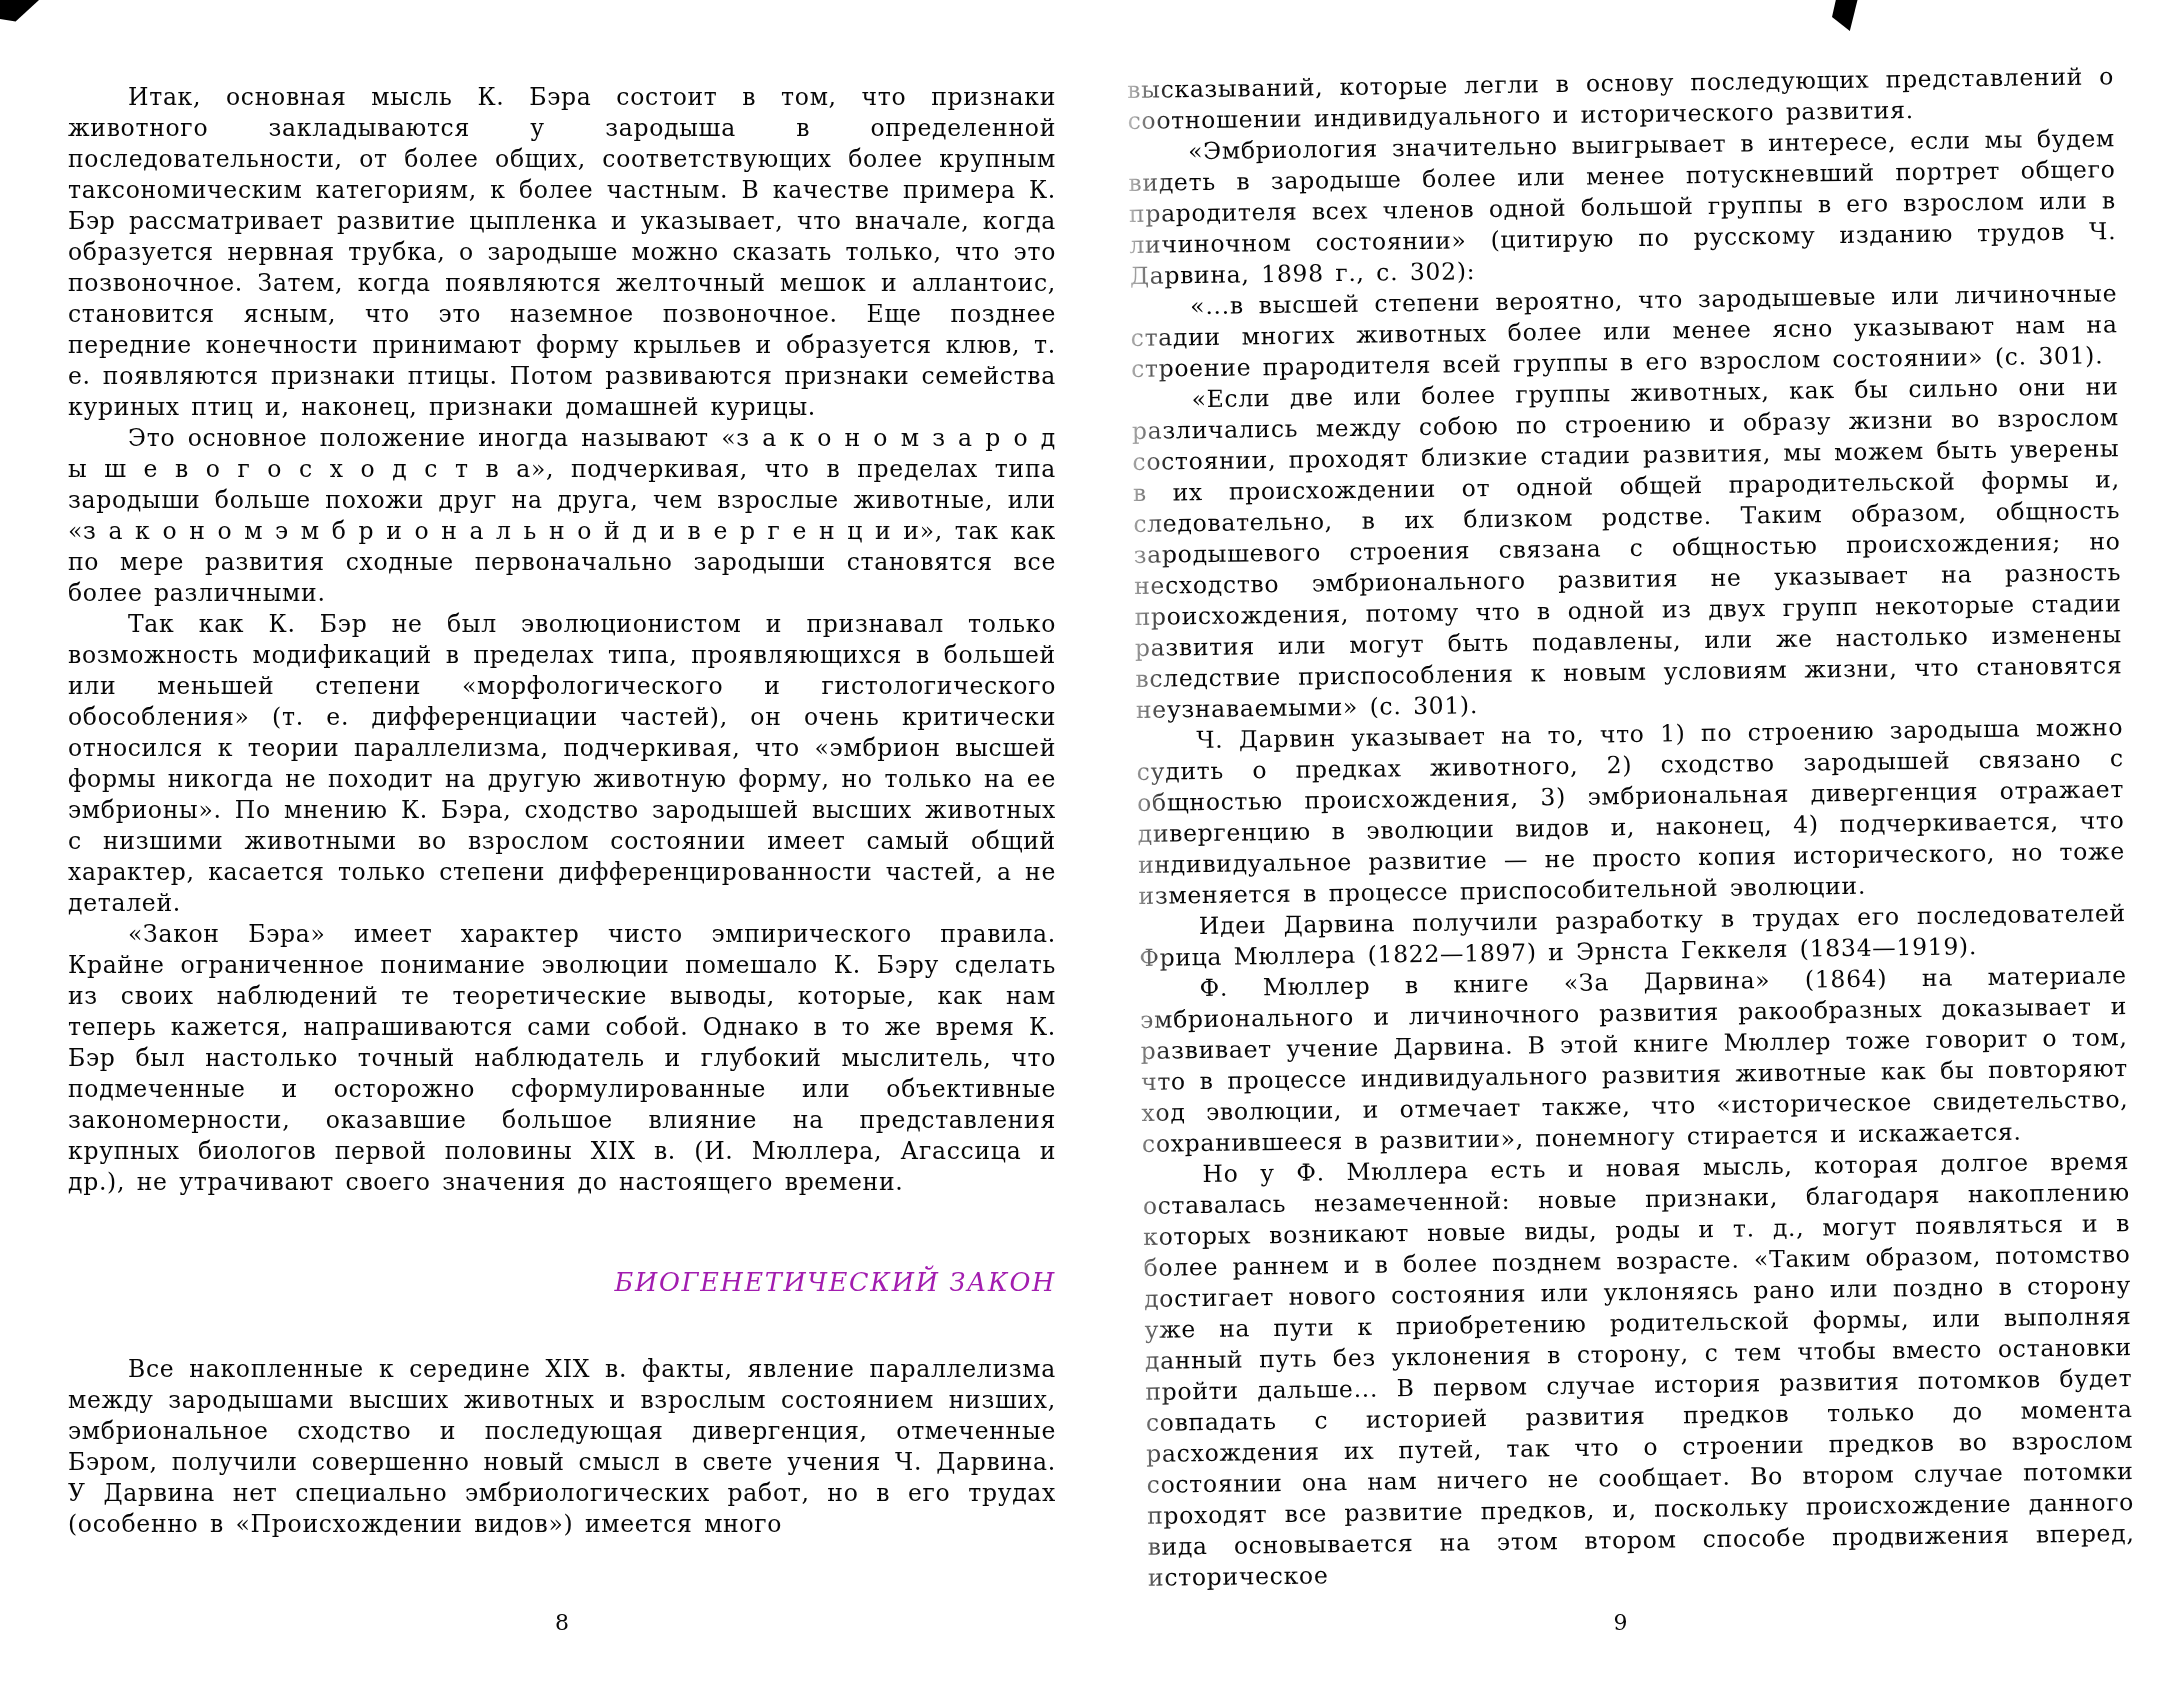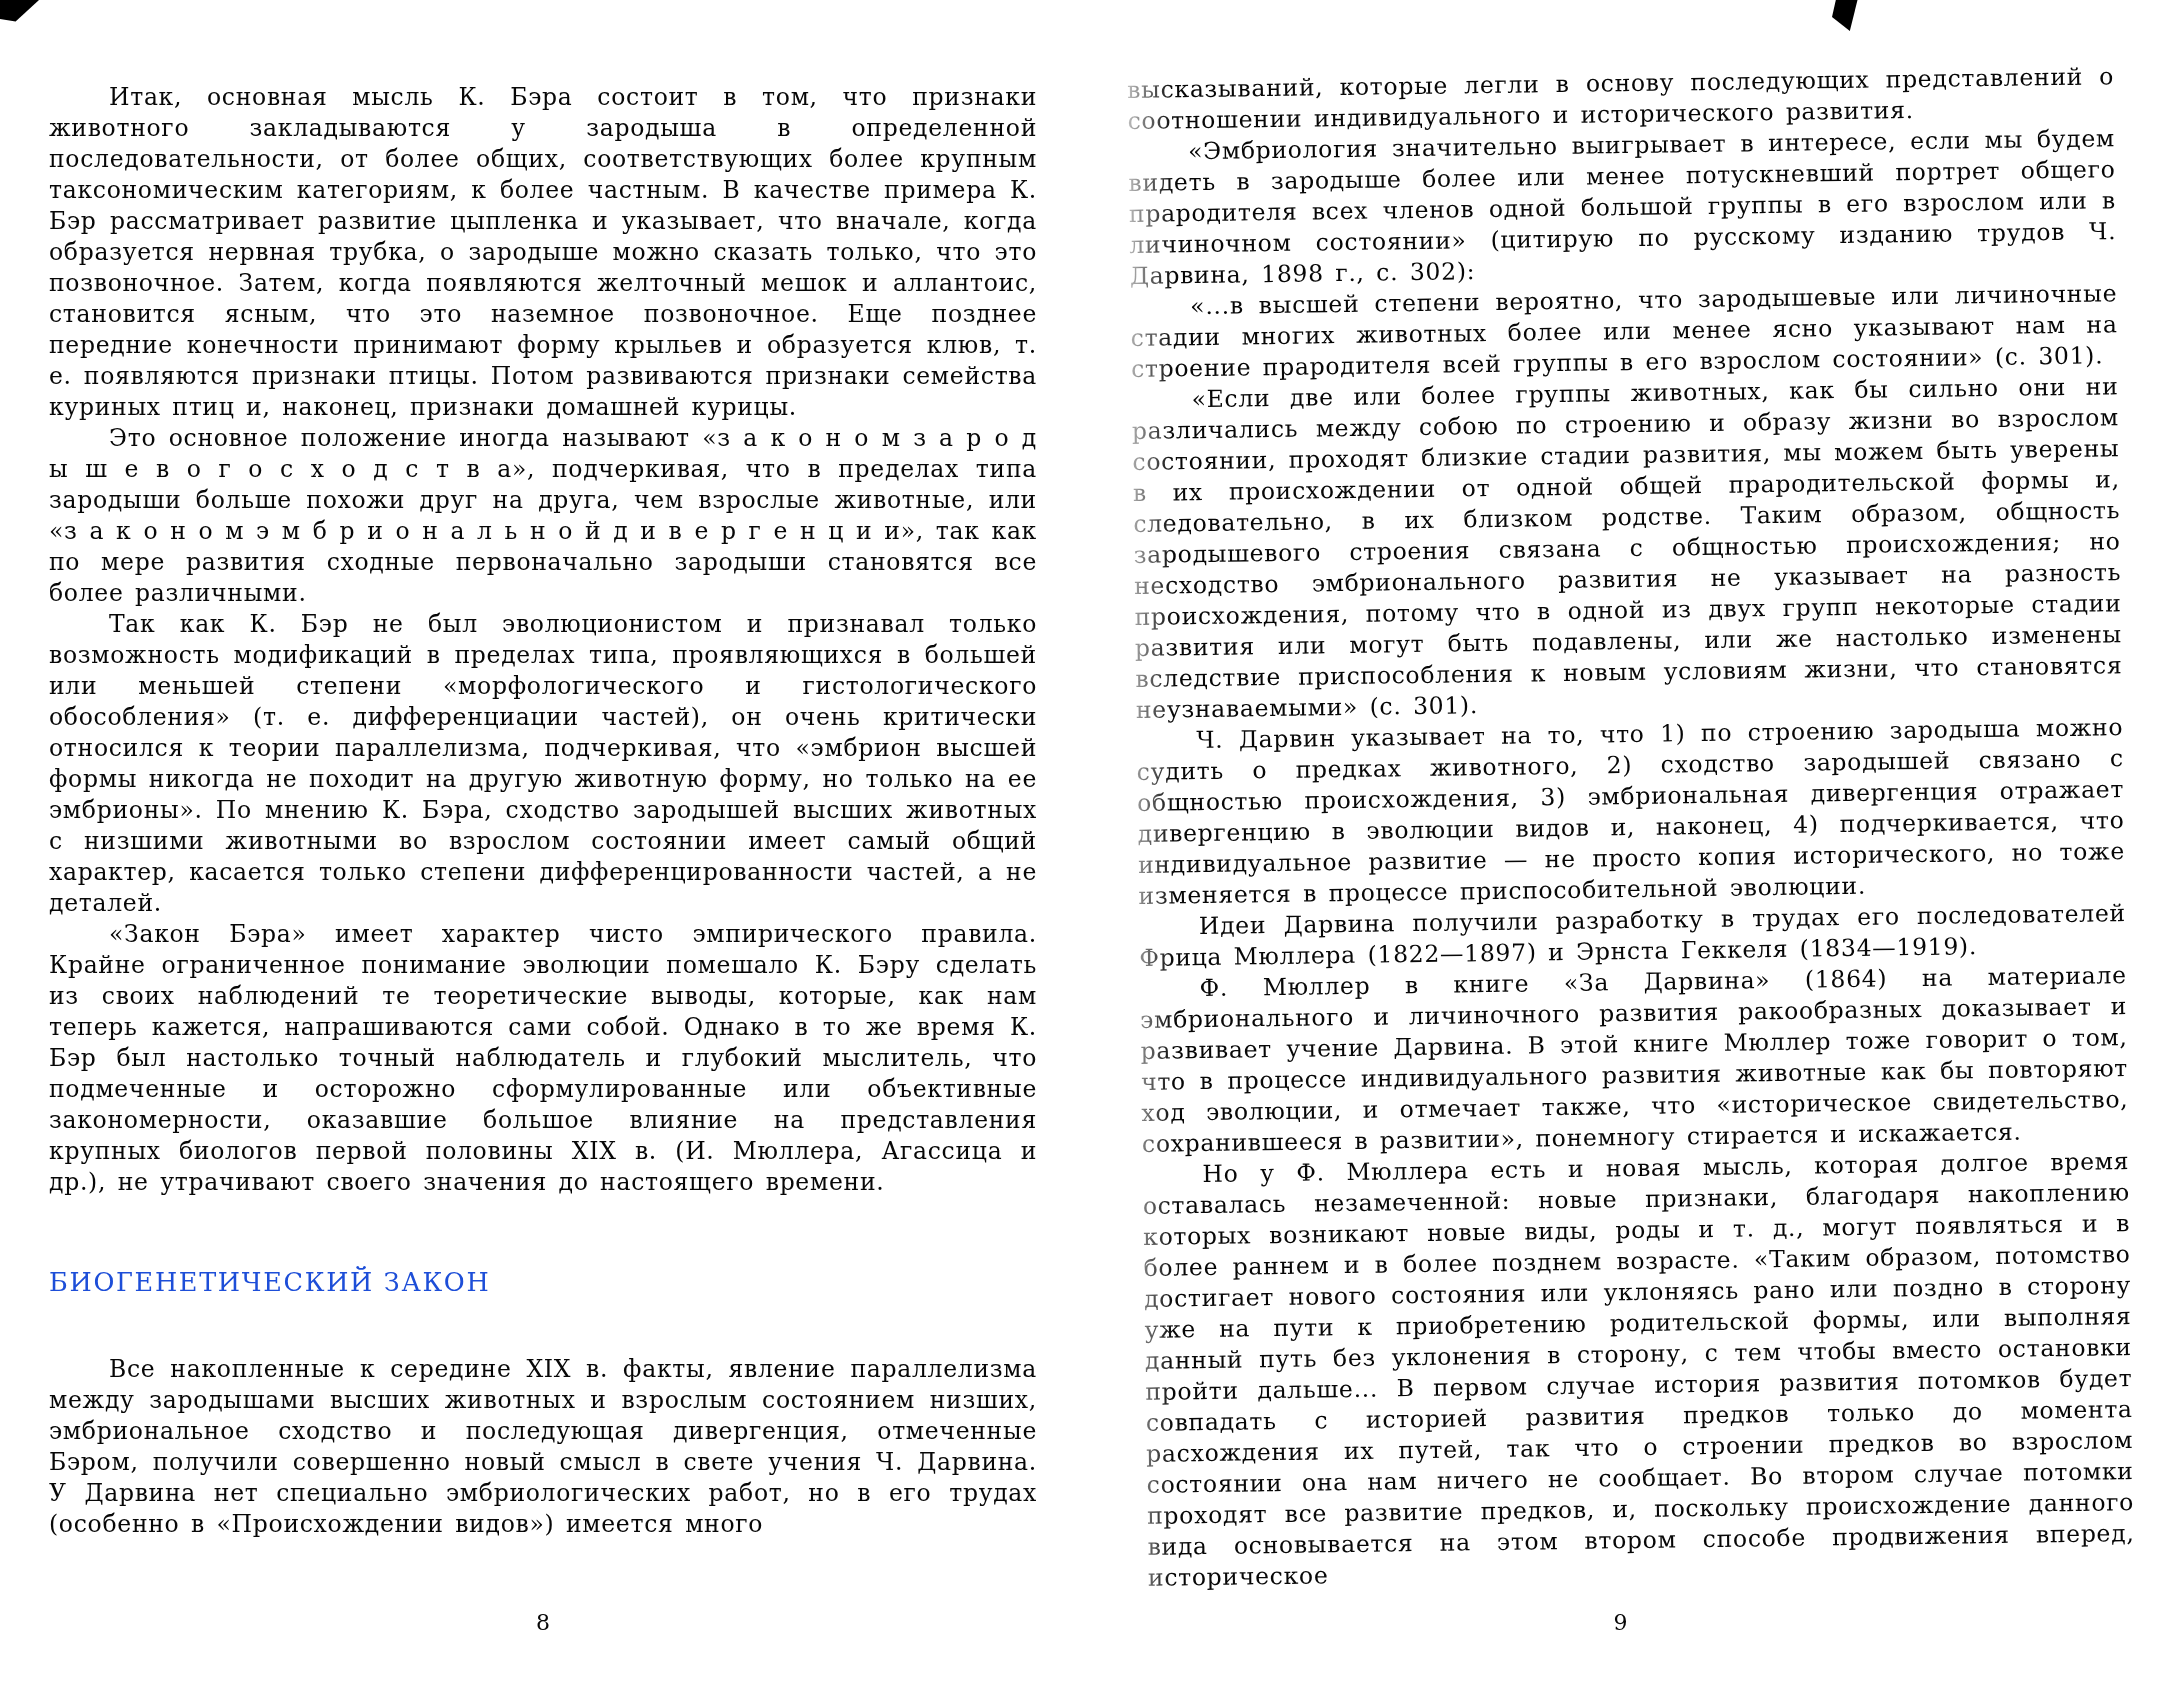"Итак, основная мысль К. Бэра" .page-left { left: 49px -> 68px }
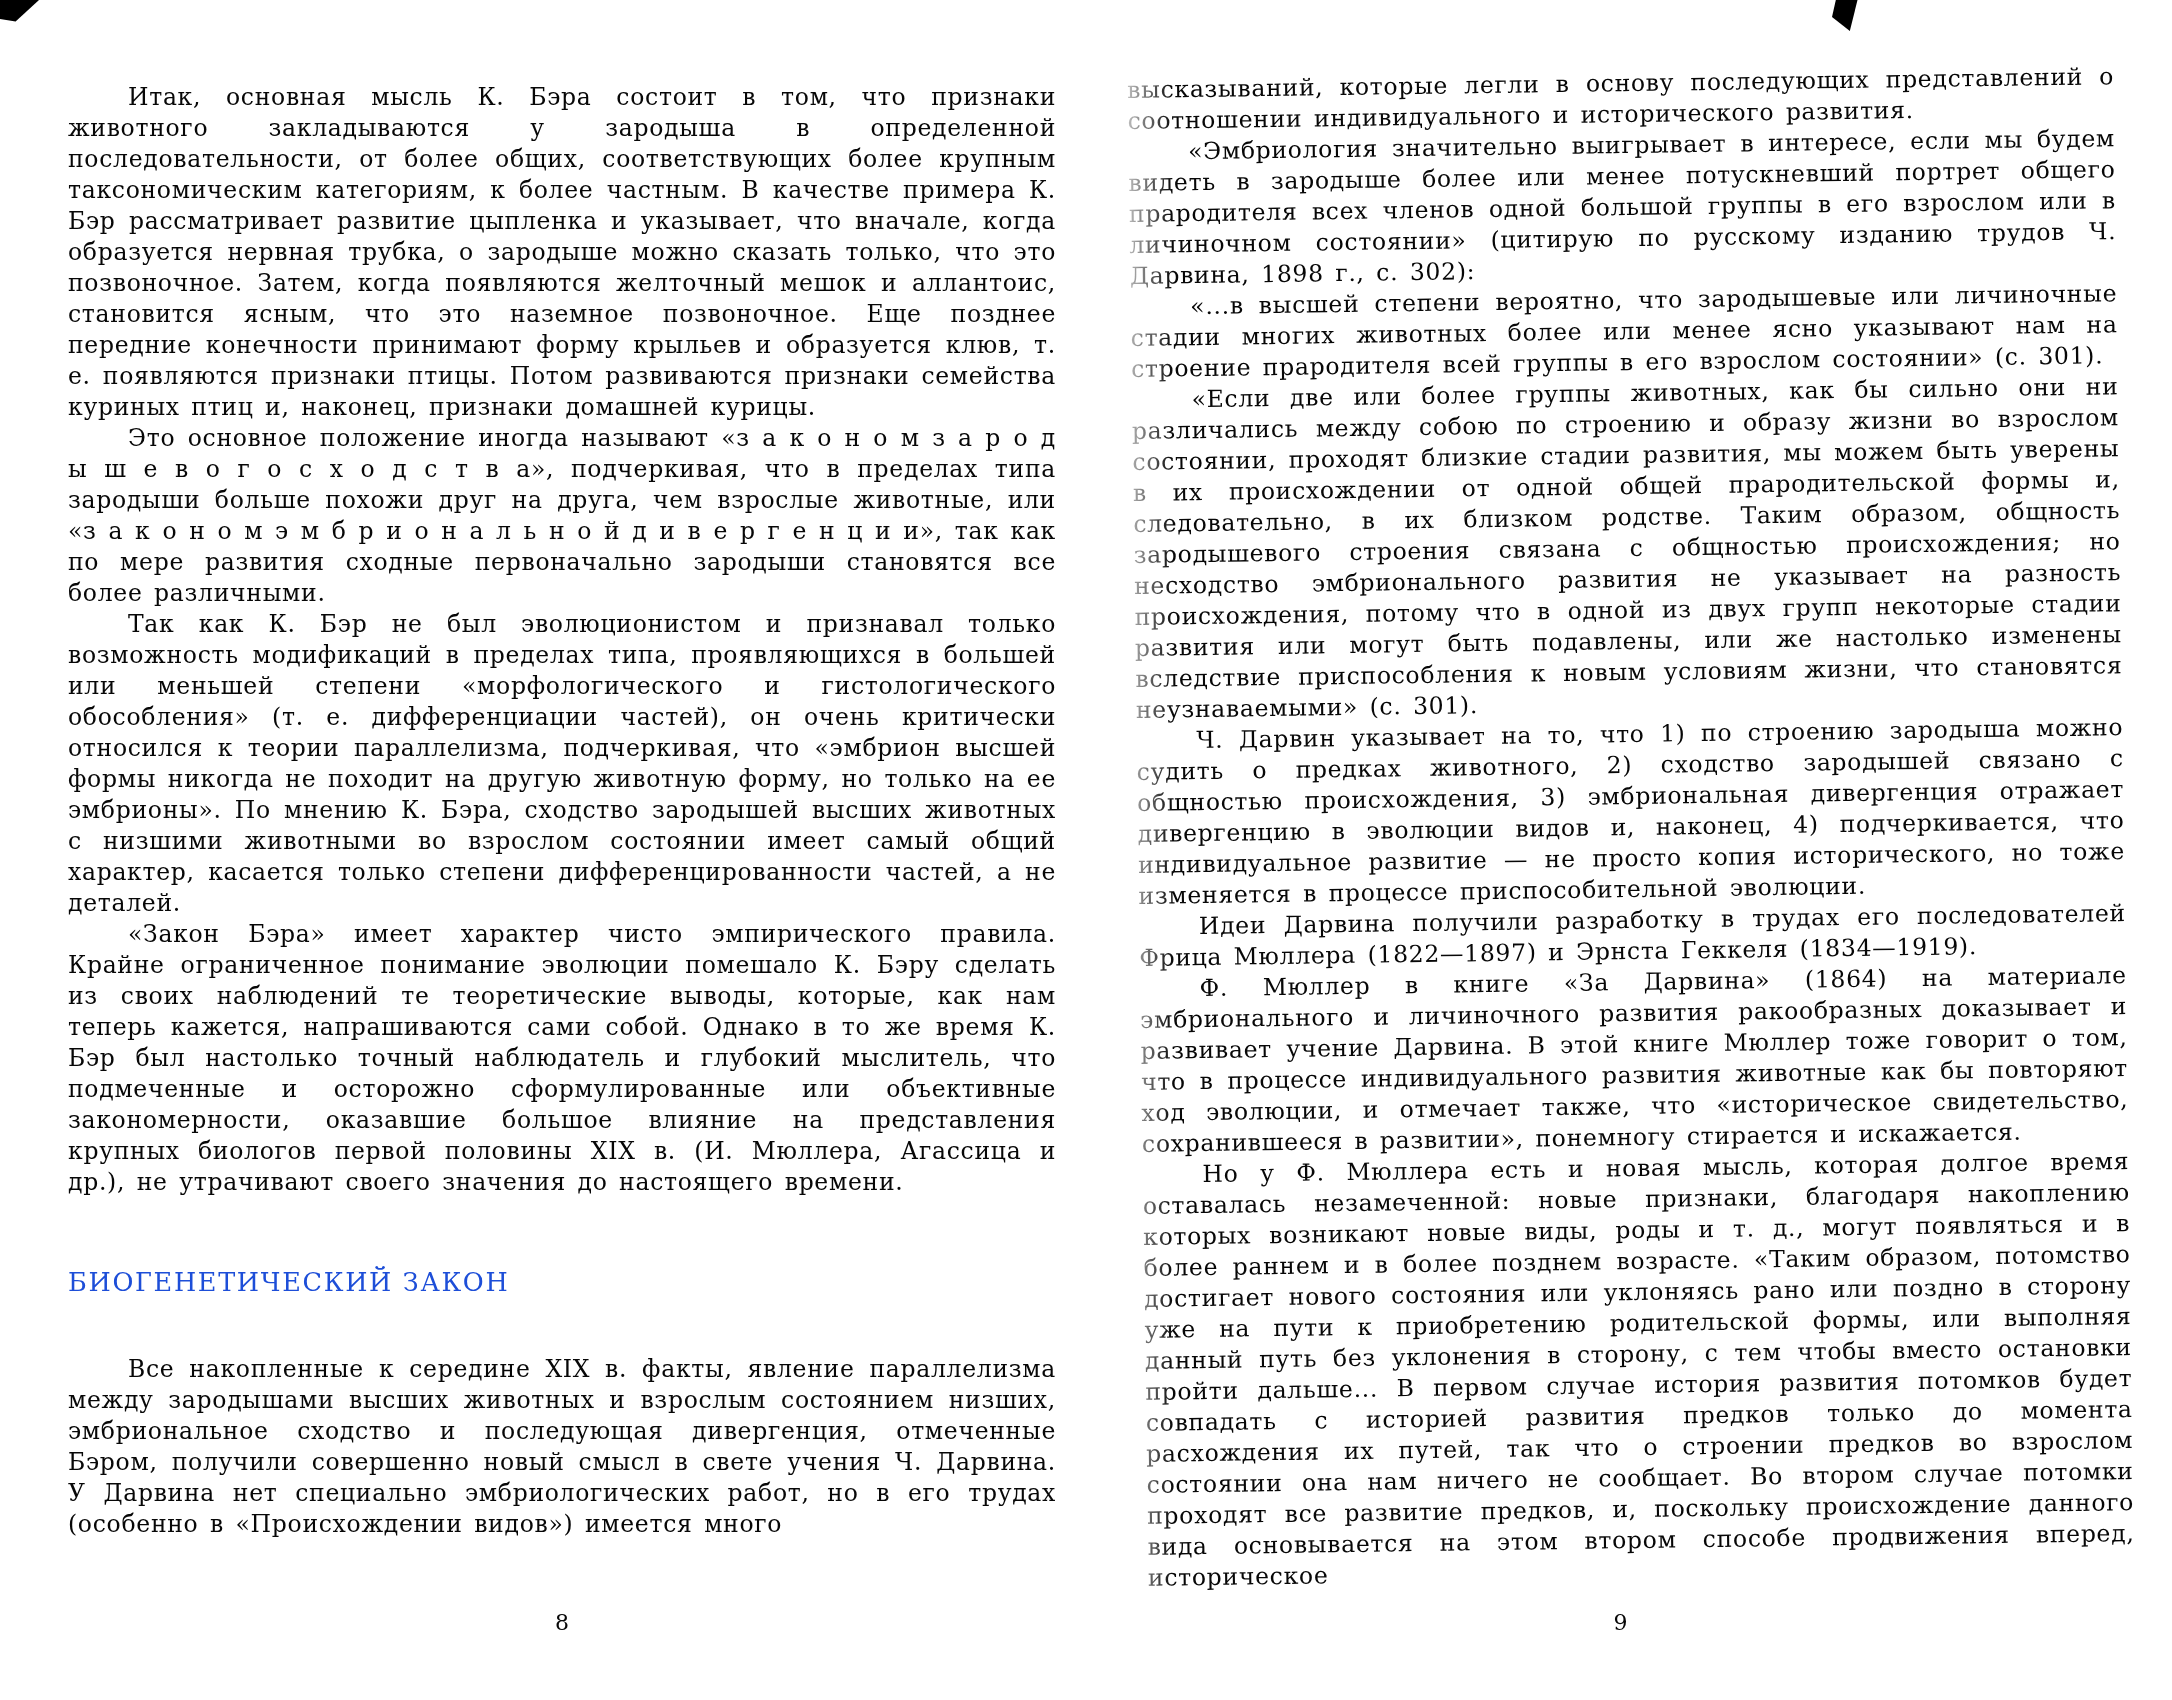"БИОГЕНЕТИЧЕСКИЙ ЗАКОН" .heading { color: #1d4ed8 -> #a21caf; font-style: none -> italic; text-align: left -> right }
